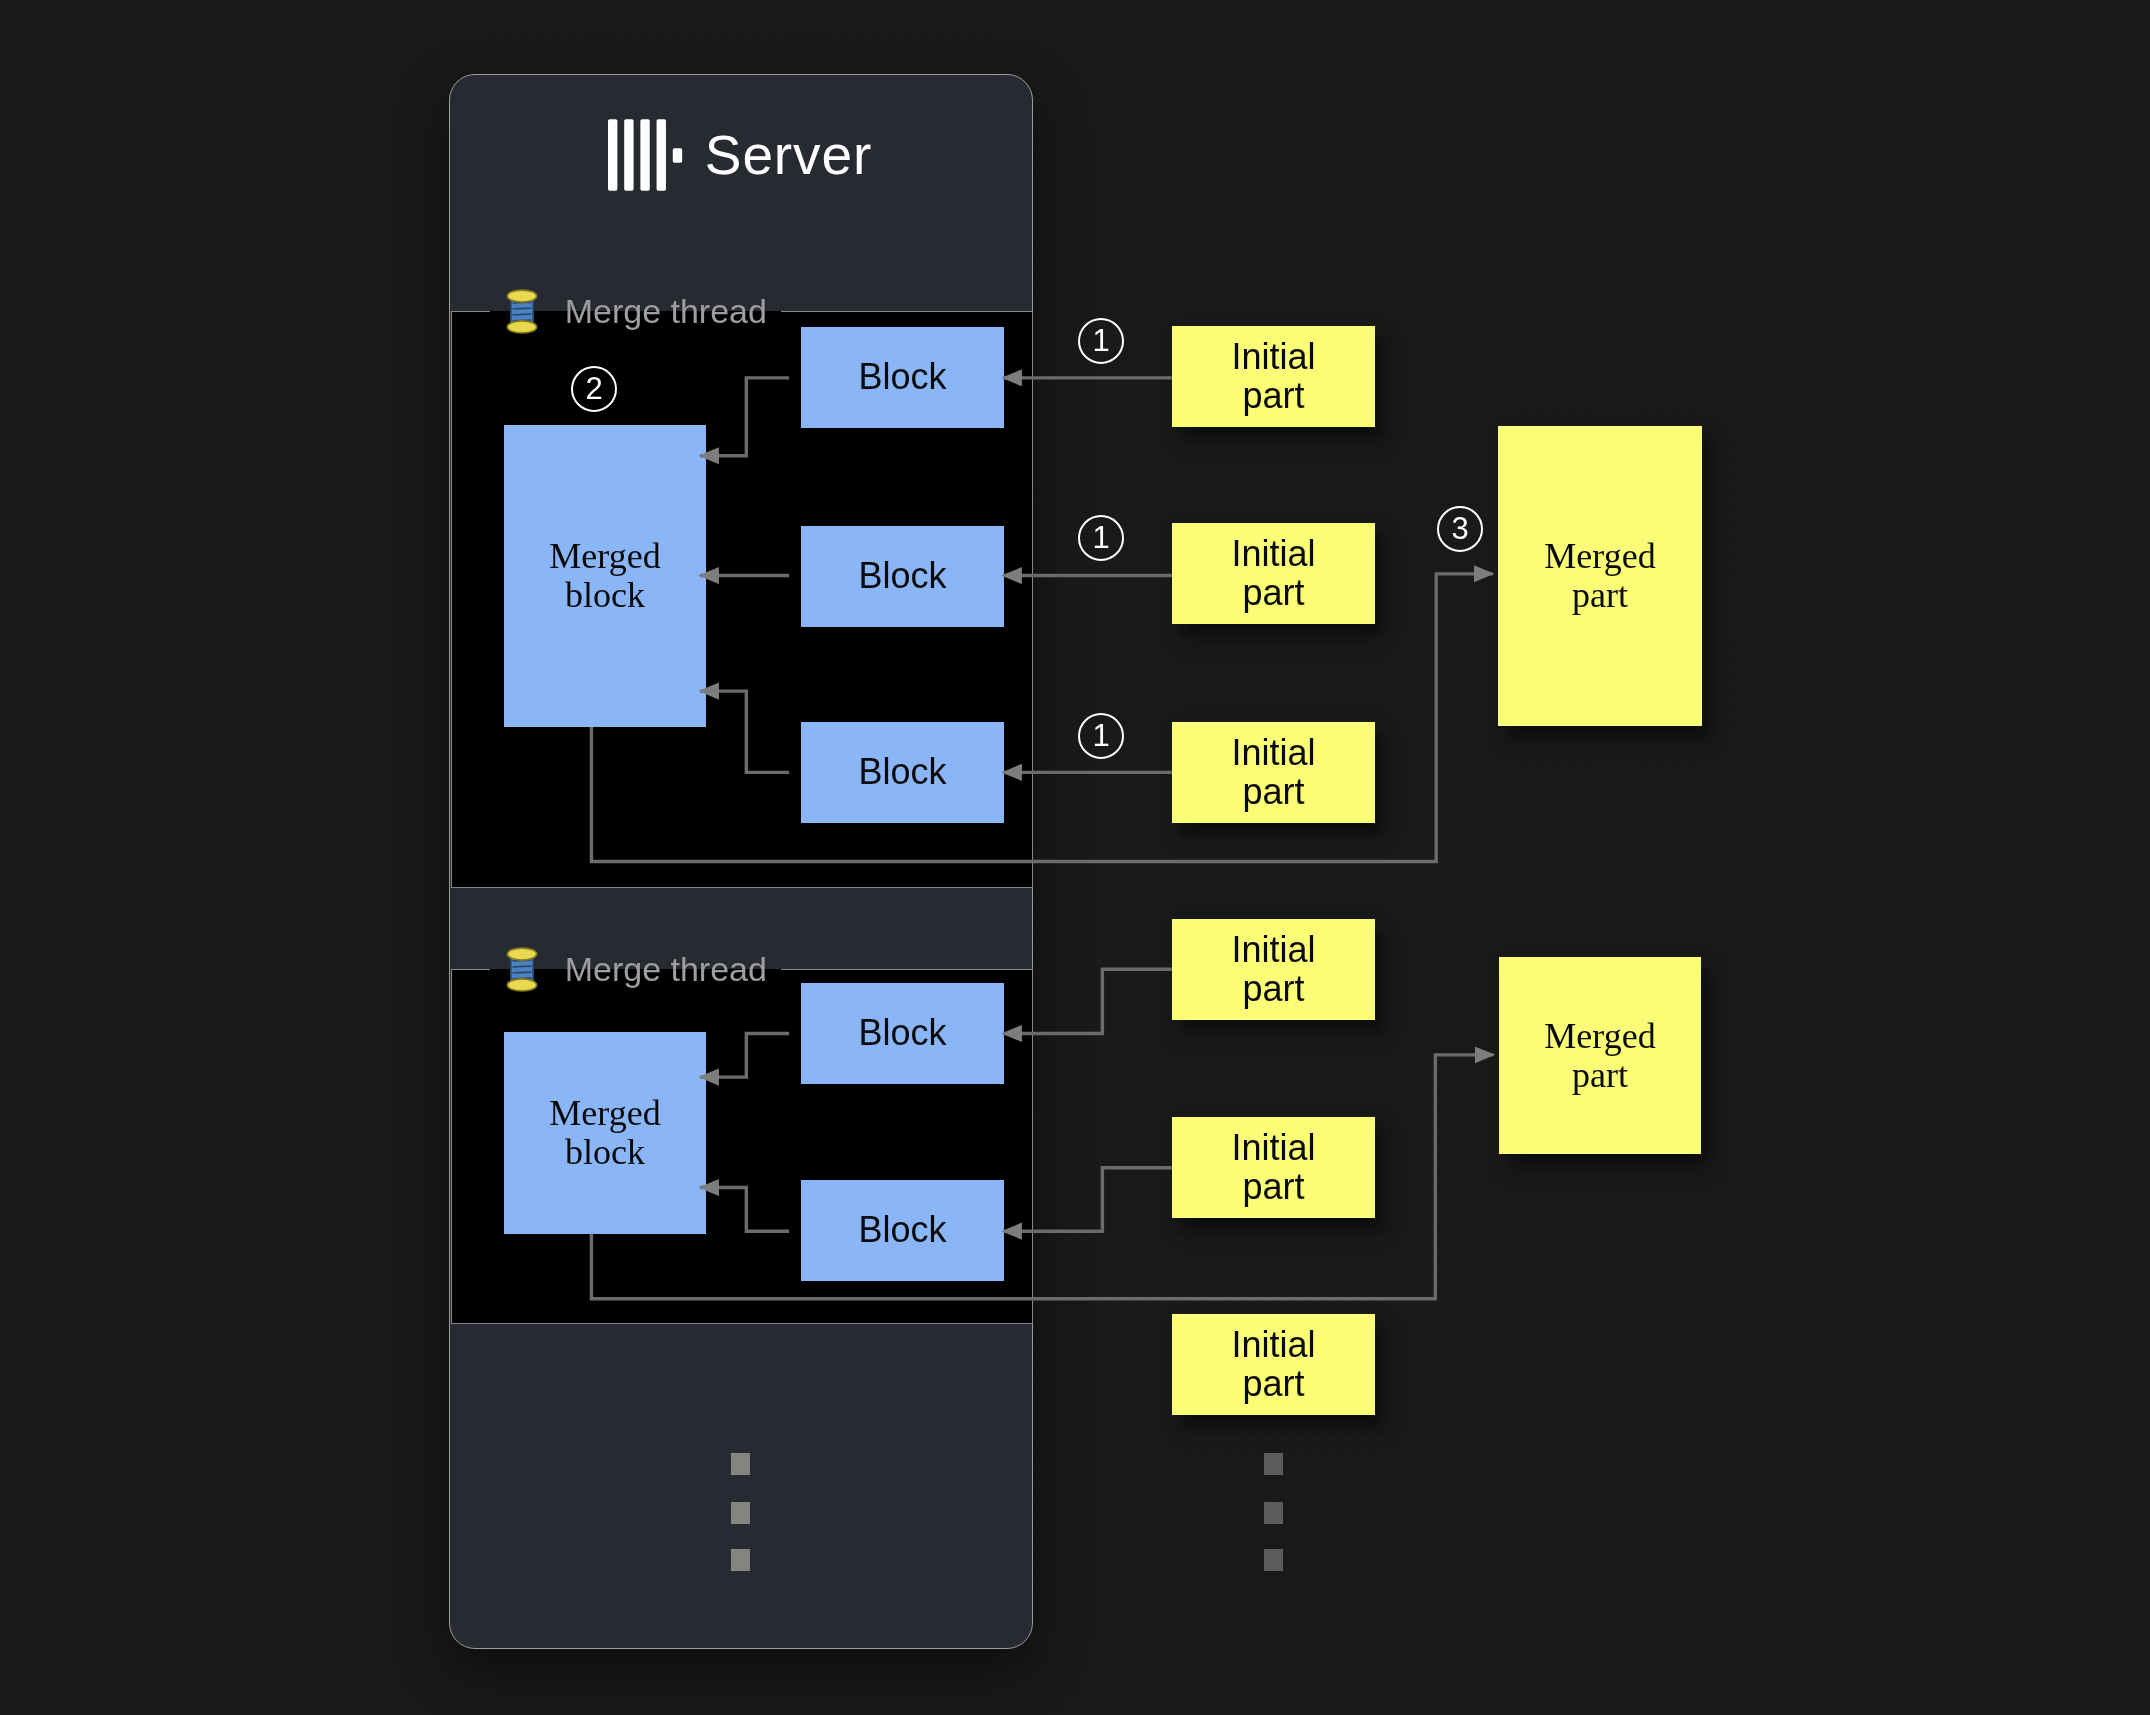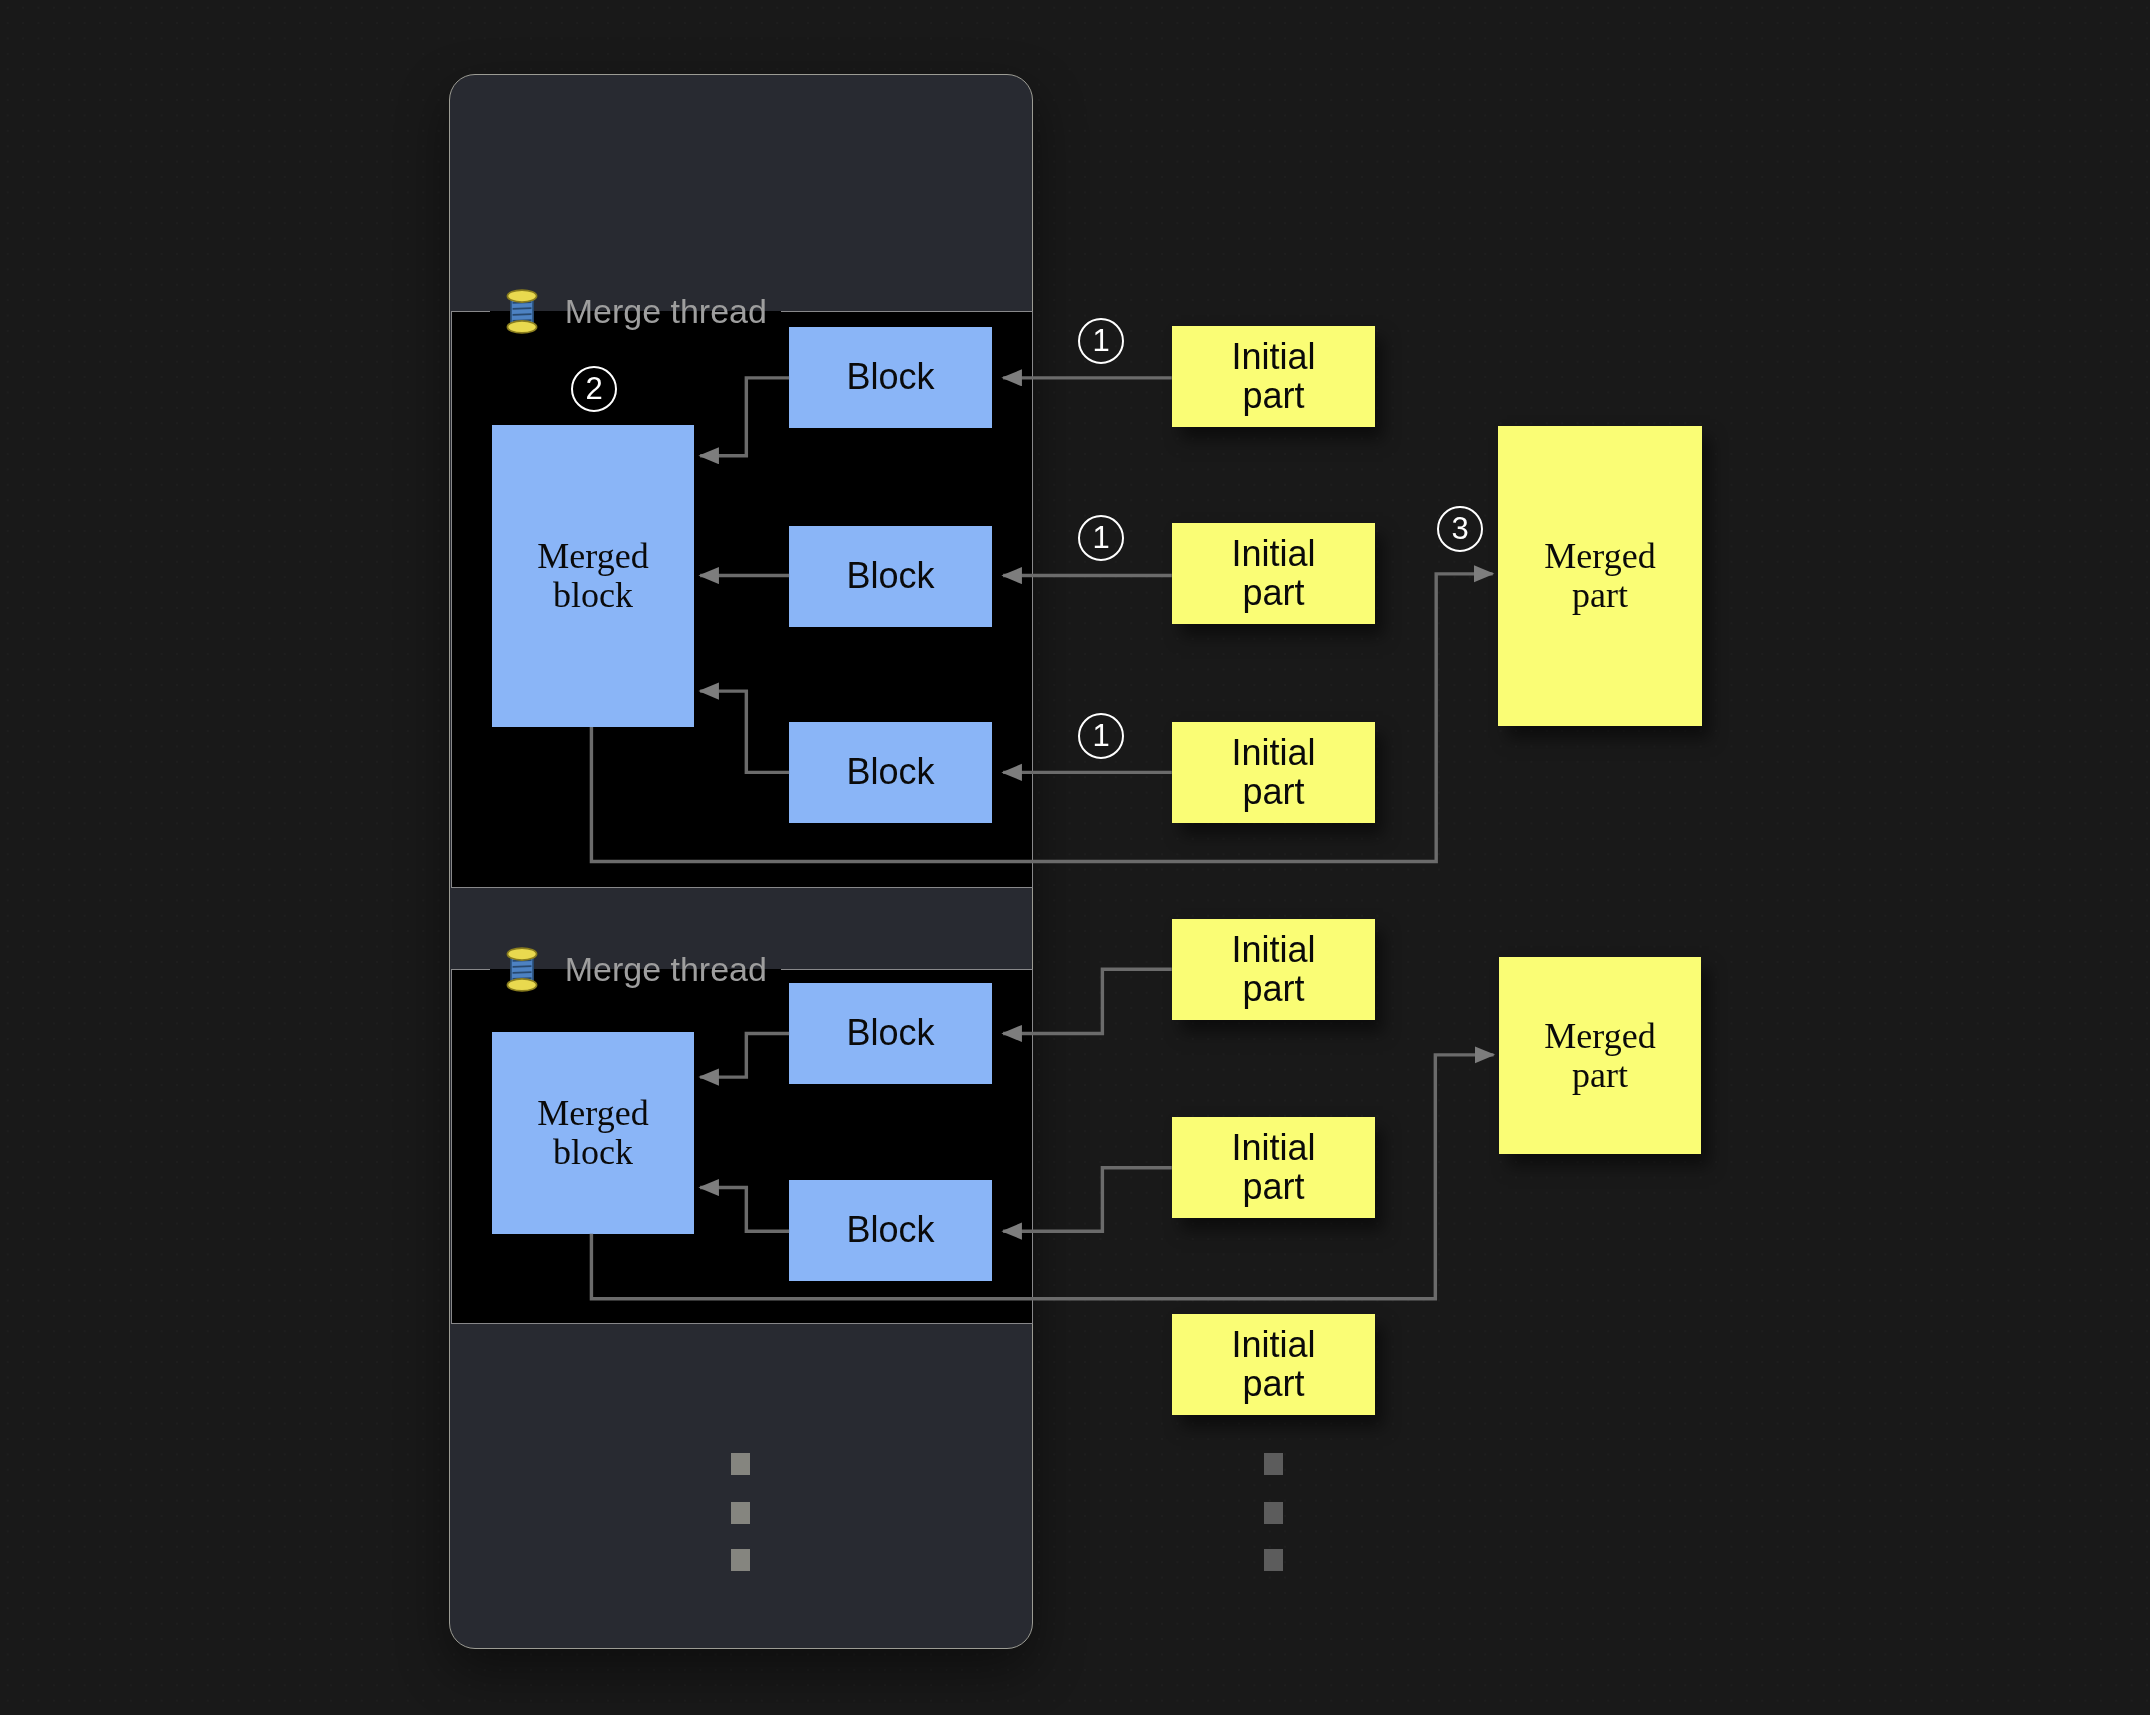"Server" div.abs { html: none -> <div> <span> <svg> <rect></rect> <rect></rect> <rect></rect> <rect></rect> <rect></rect> </svg> </span> <span>Server</span> </div> }
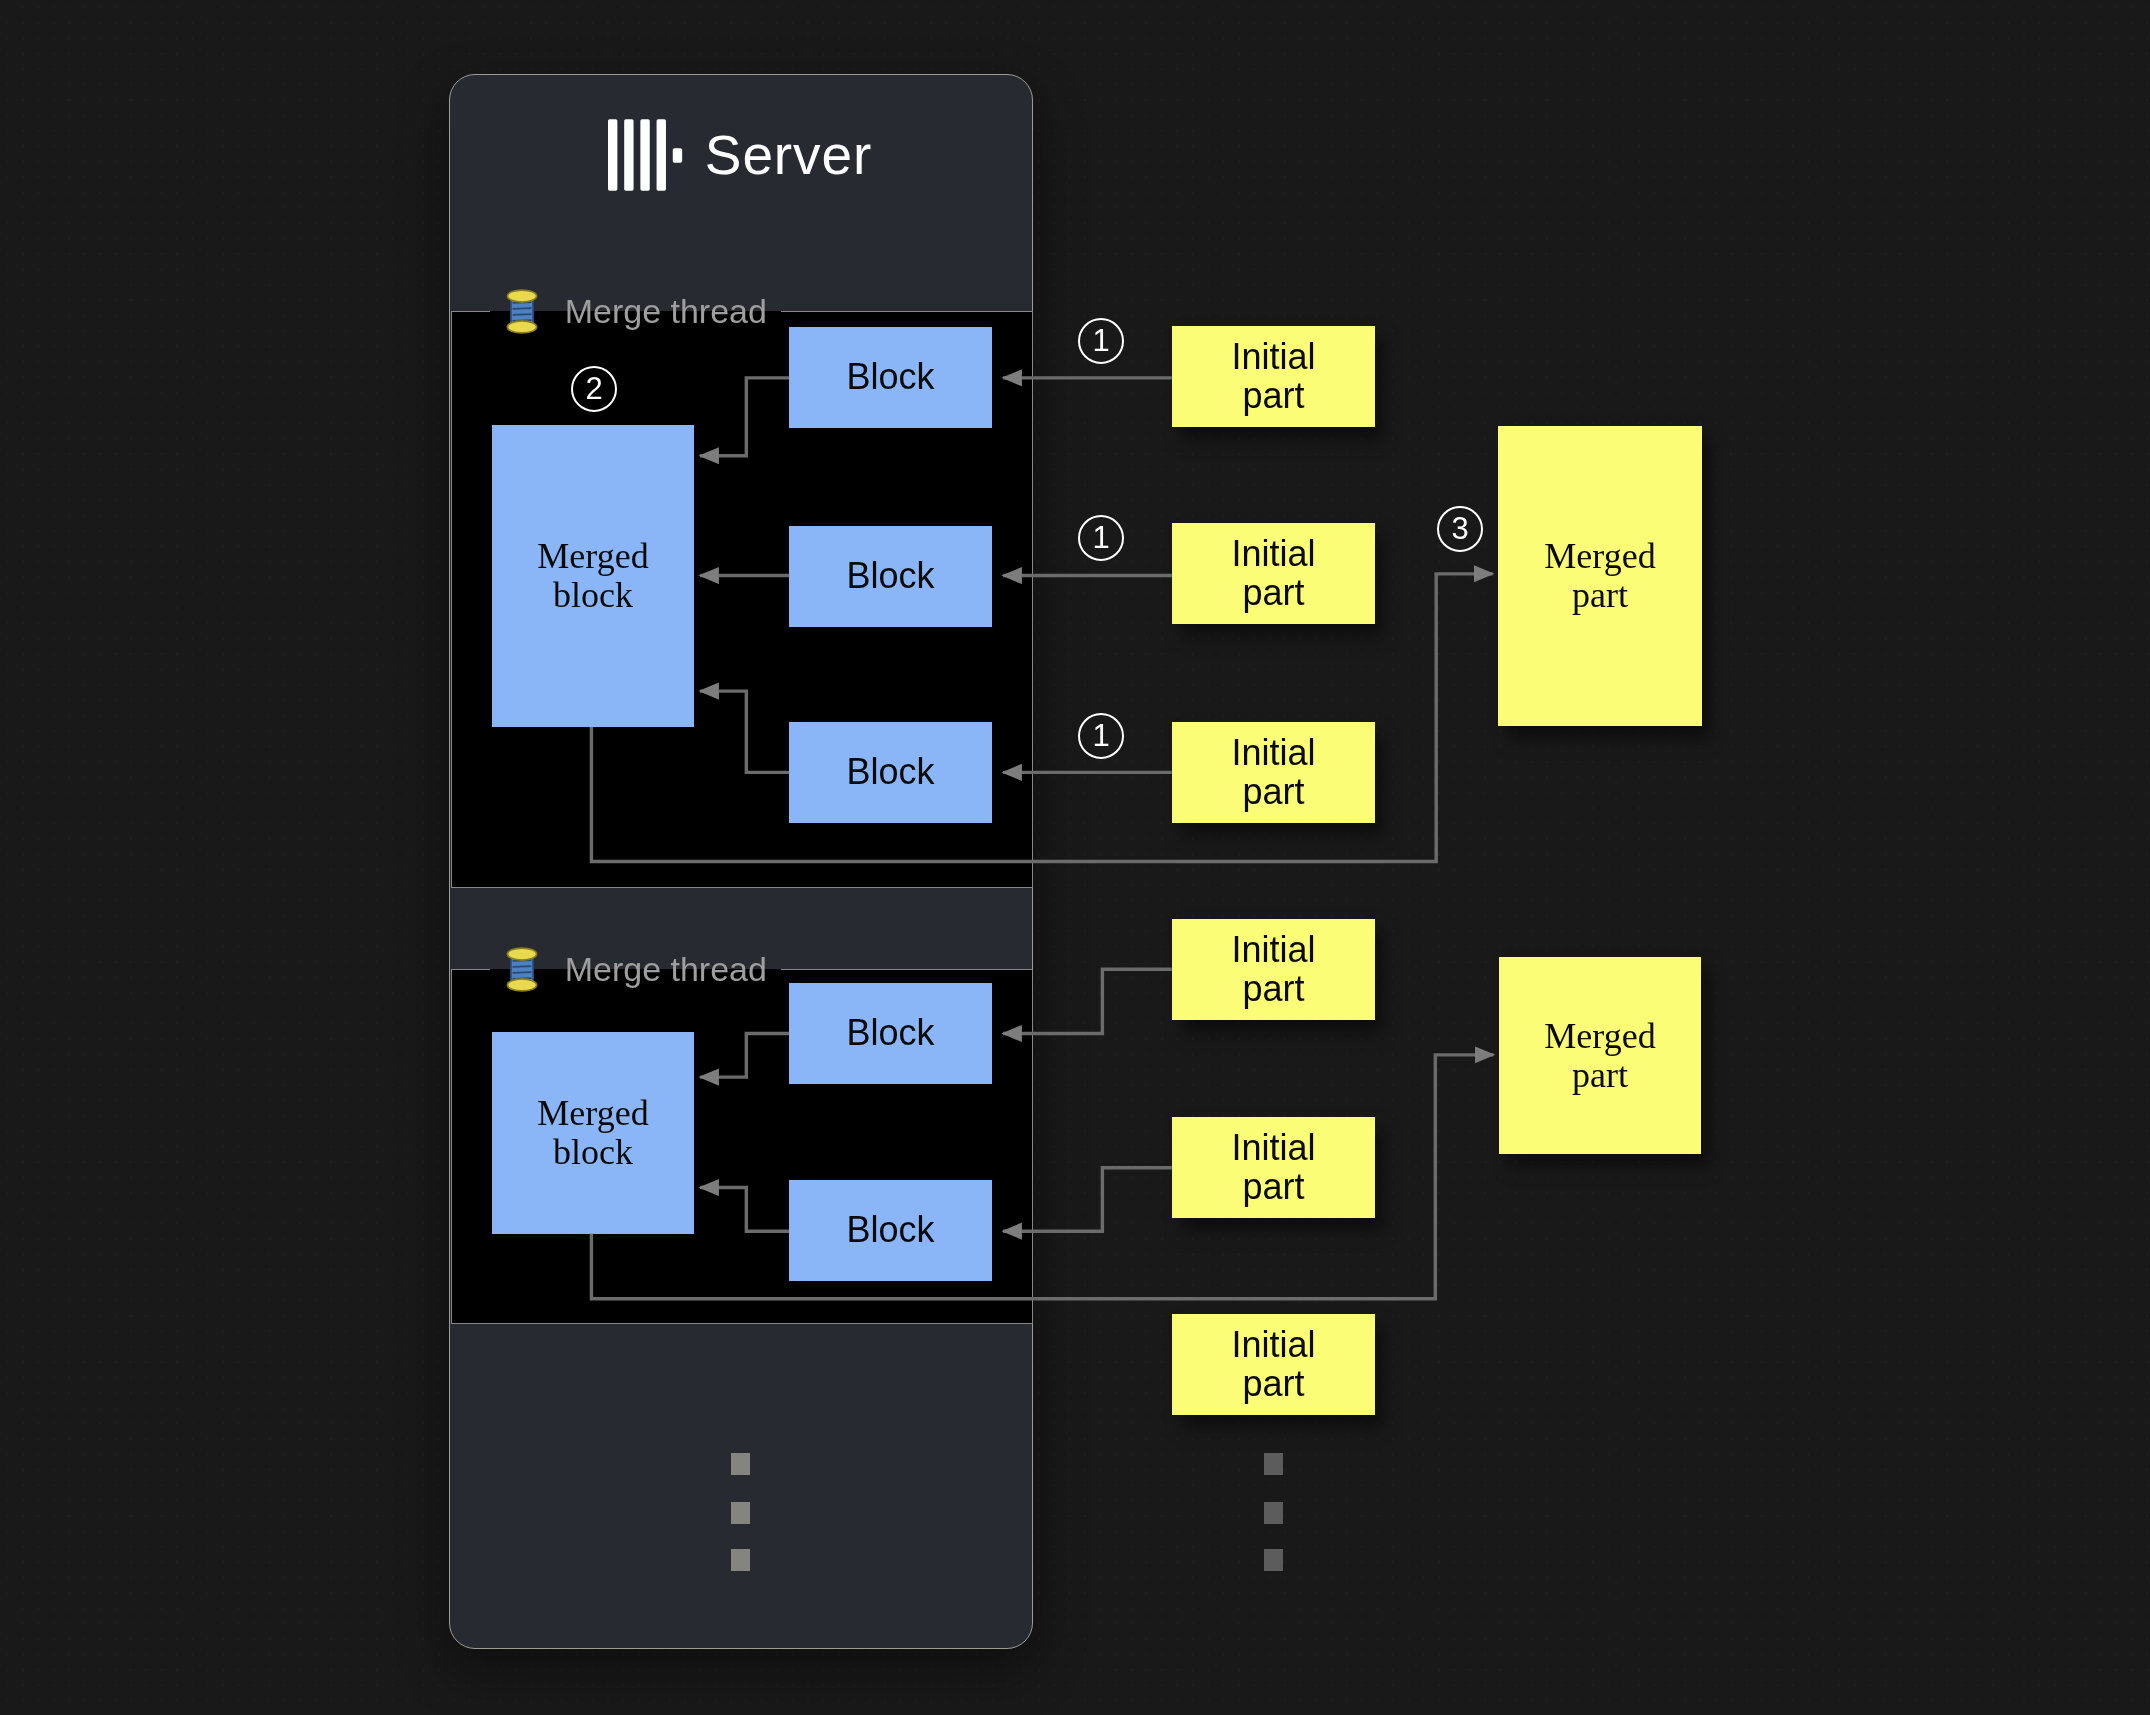"Block" .node-blue { margin-left: none -> 12px }
